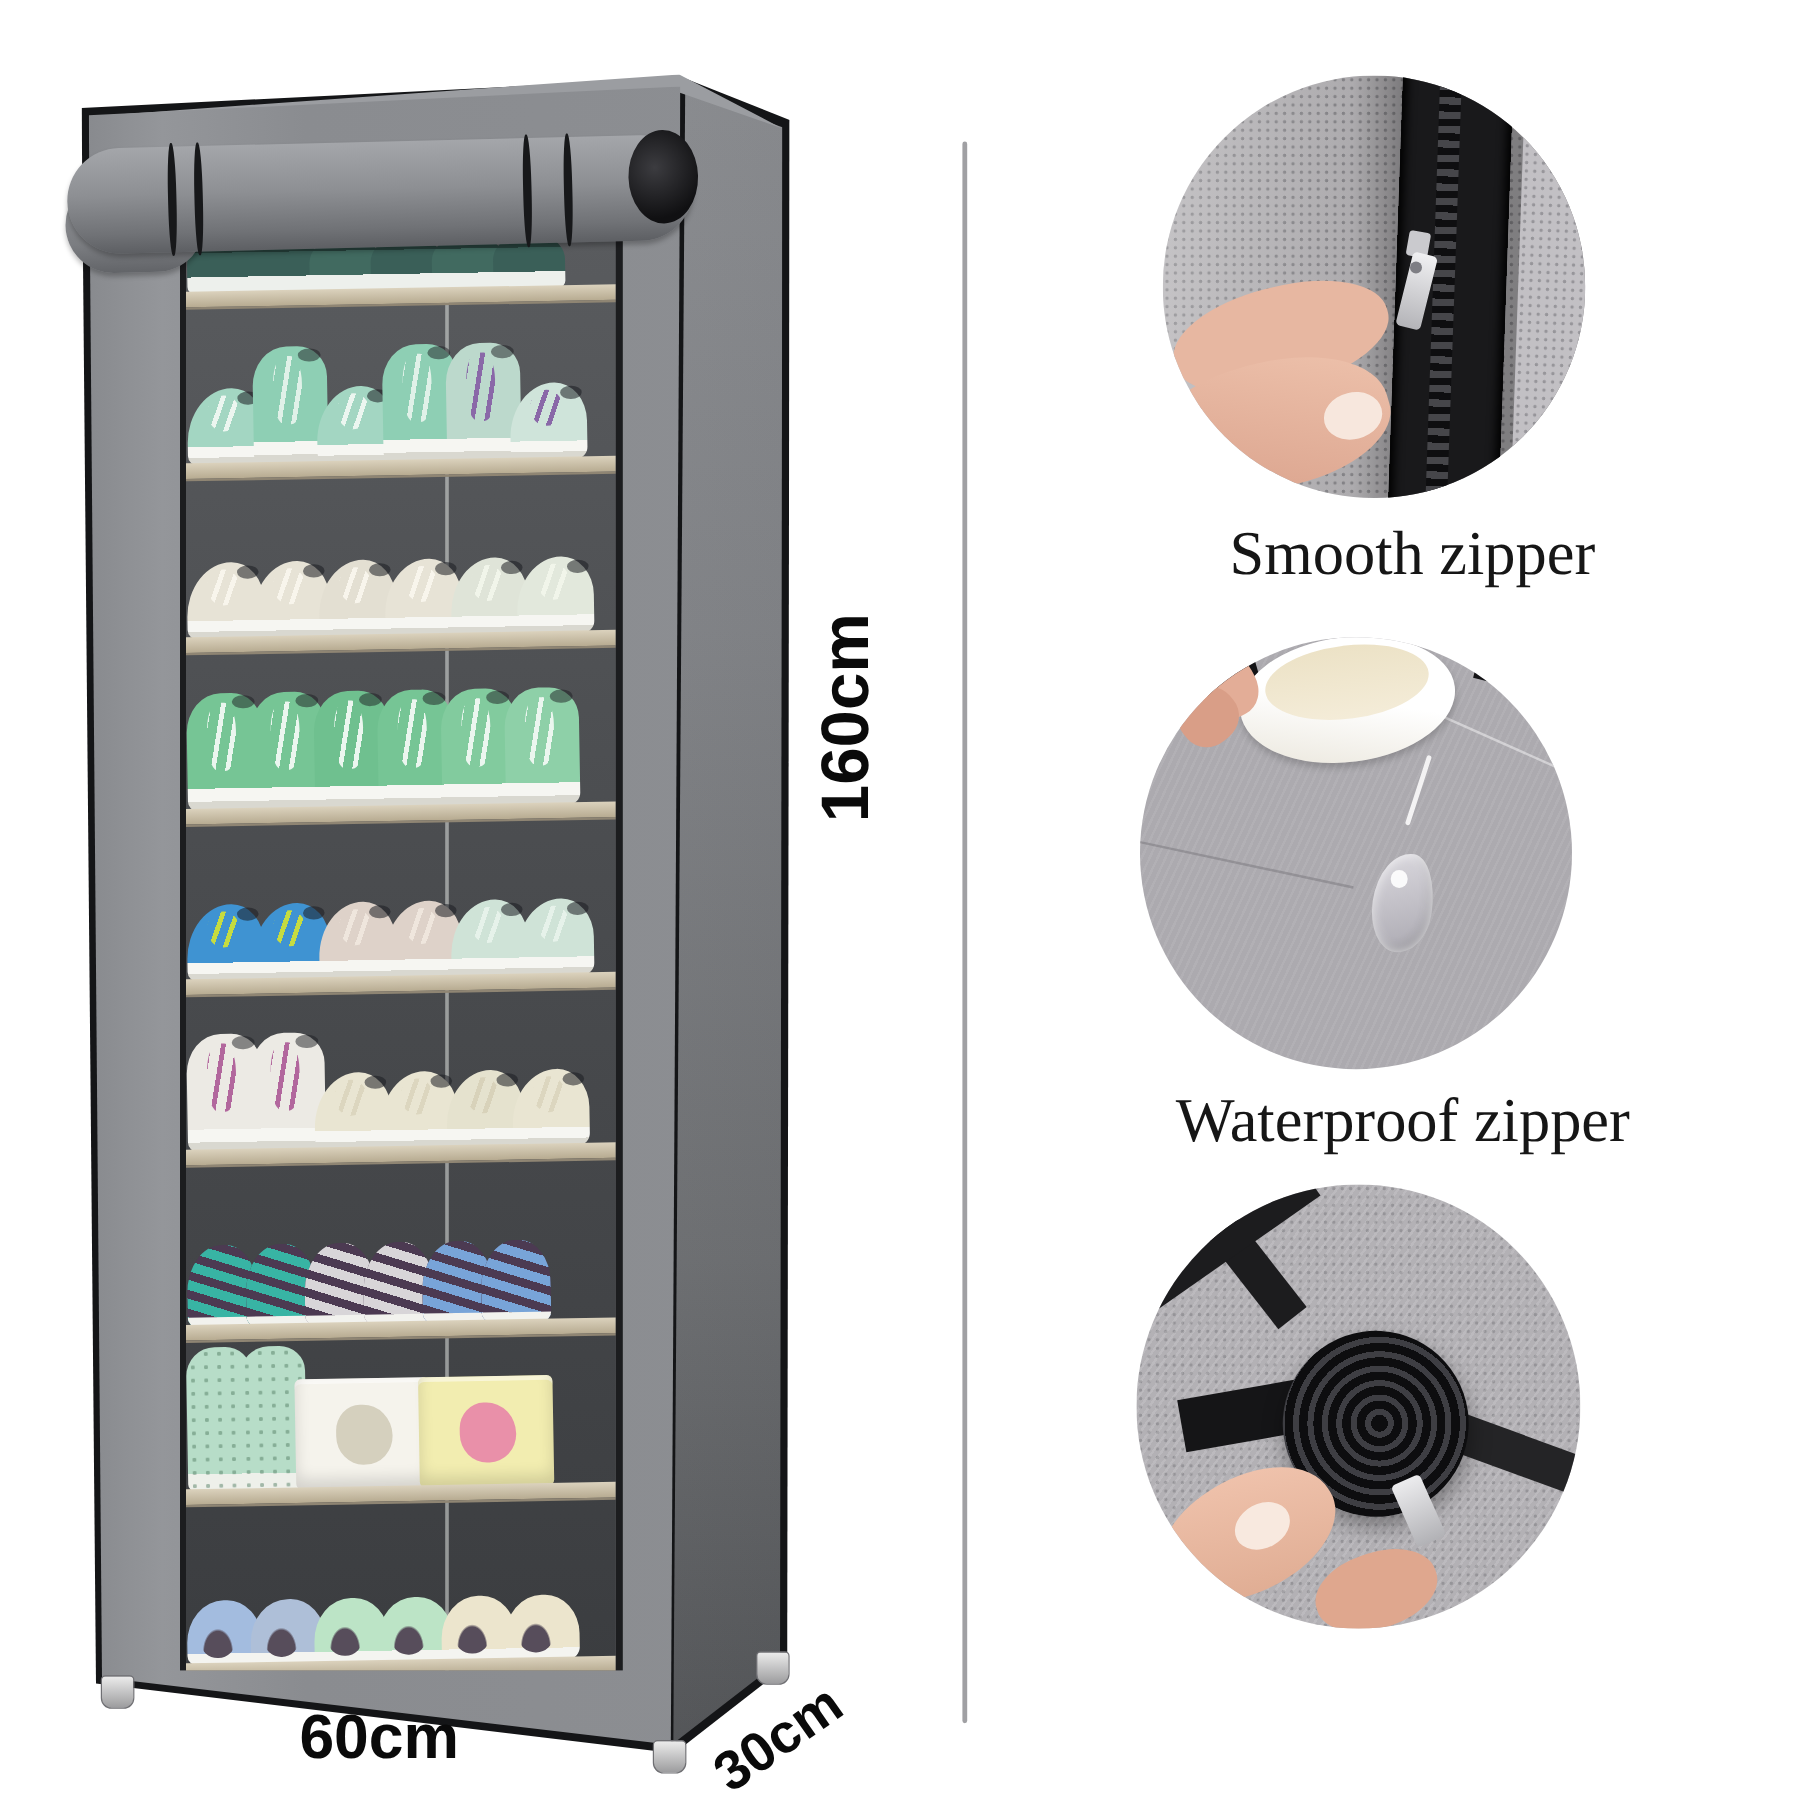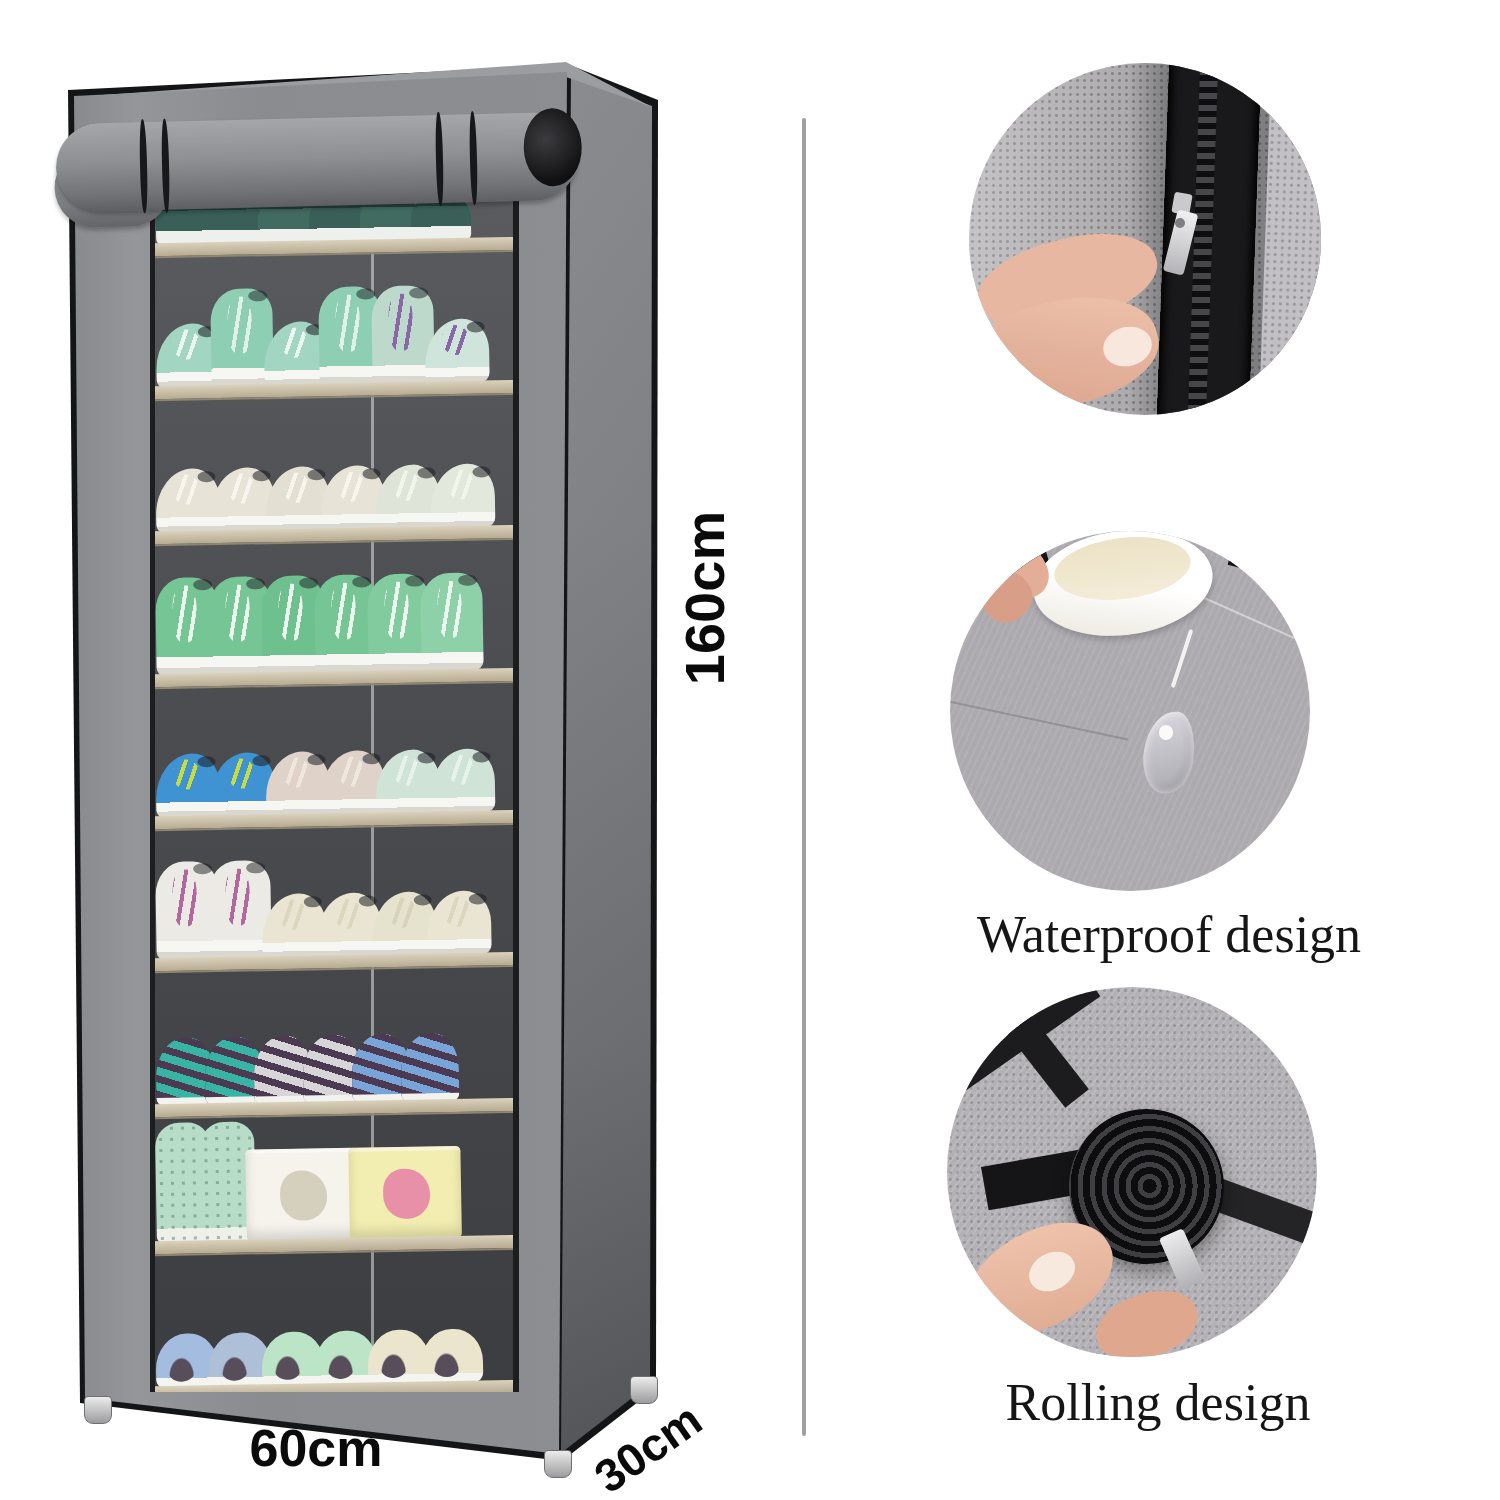"Smooth zipper" div.caption { html: none -> <div>Smooth zipper</div> }
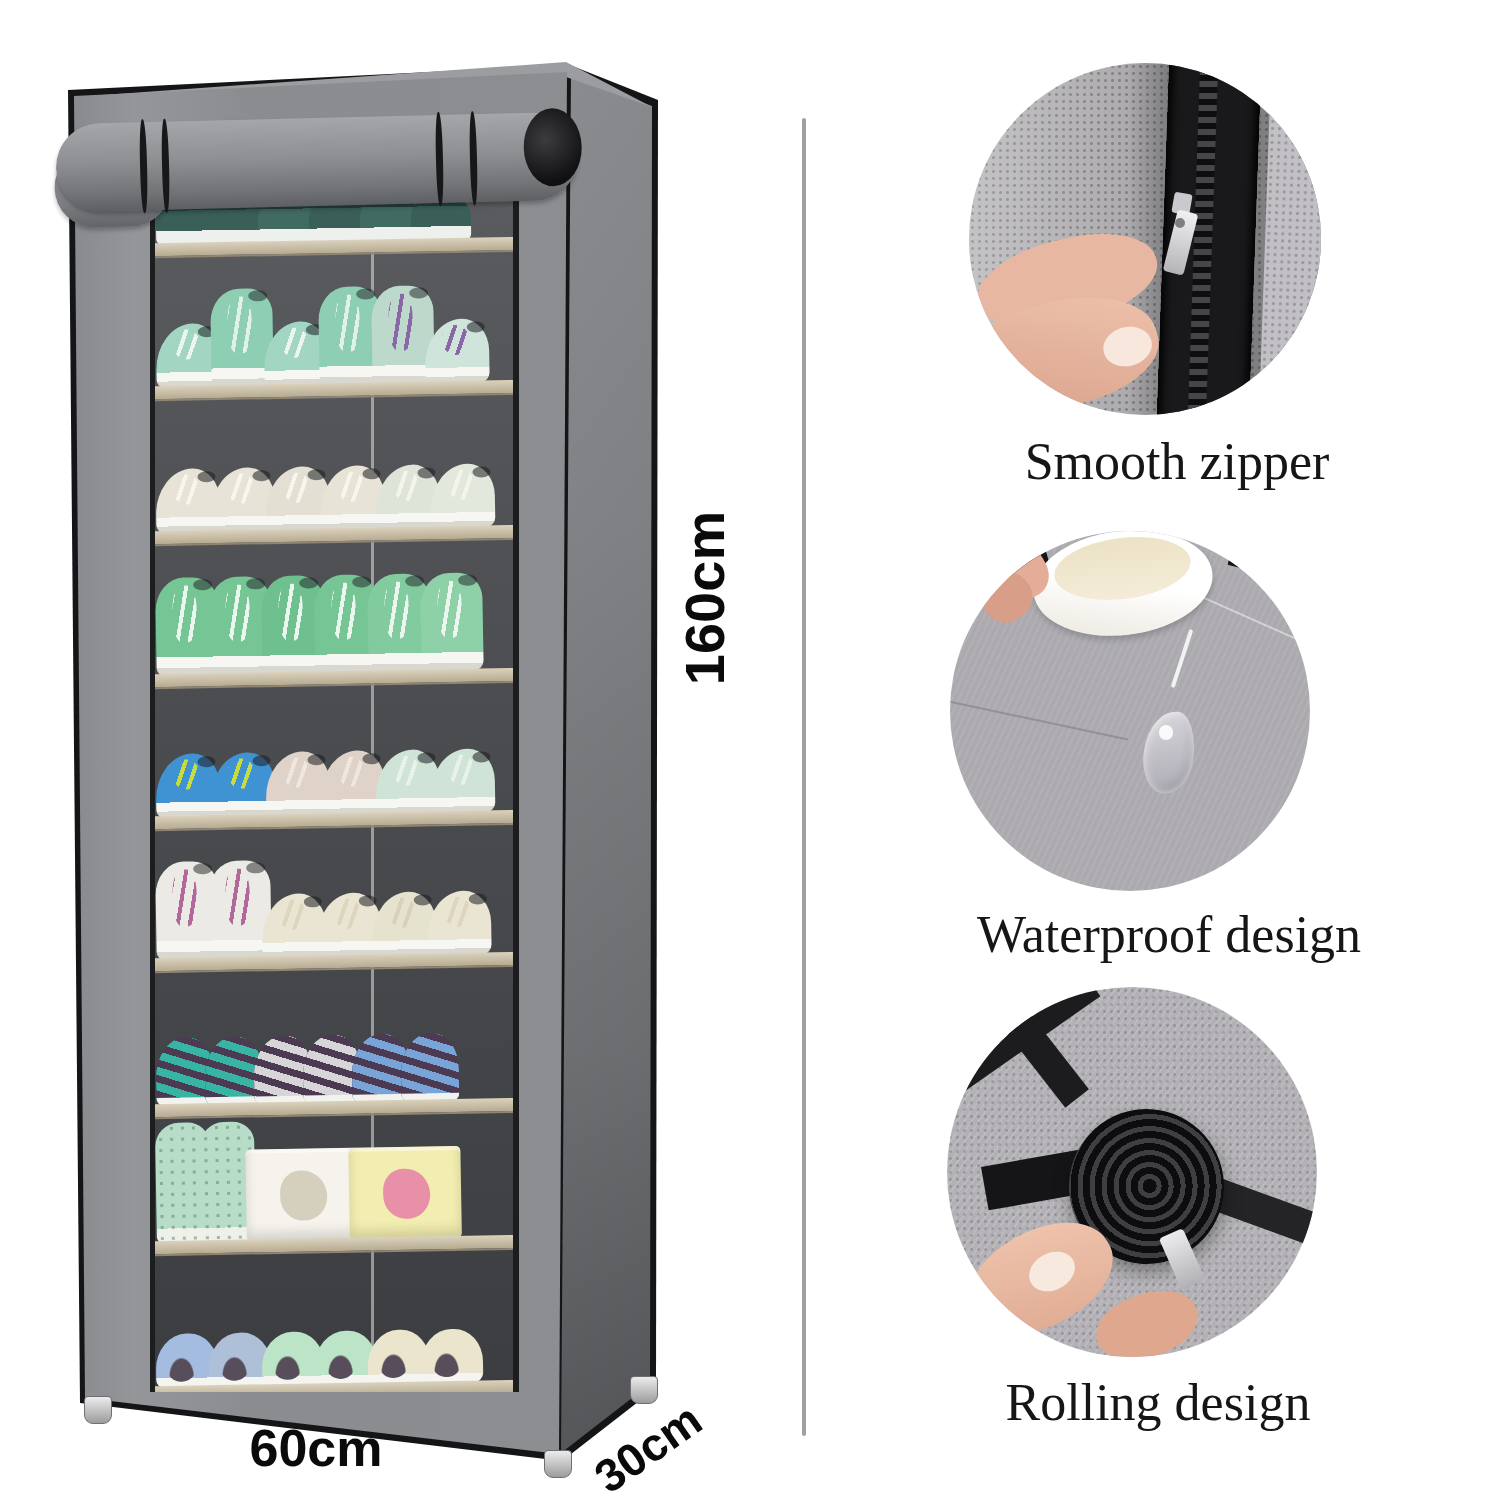"Waterproof design" div.caption { text: design -> zipper }
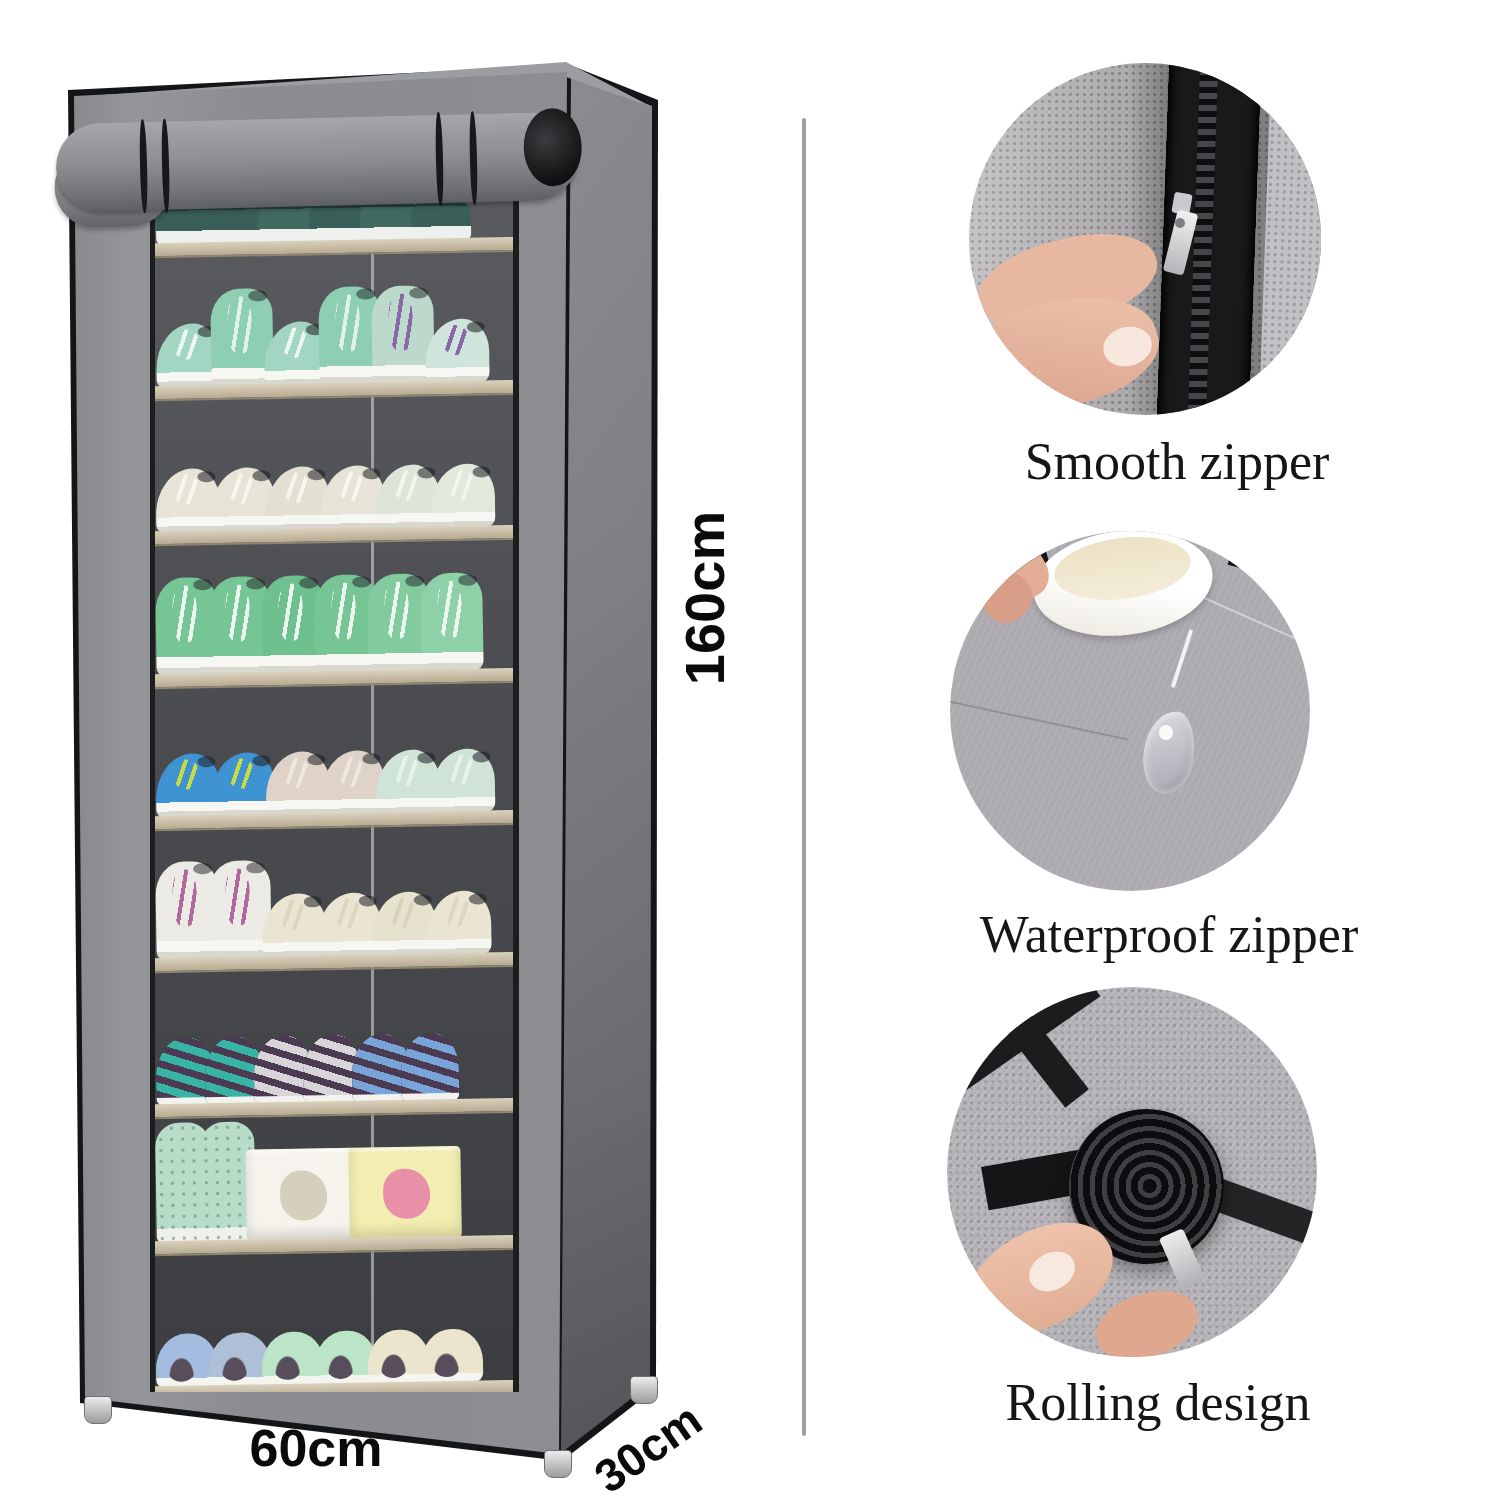"Rolling design" div.caption { html: <div>Rolling design</div> -> none }
